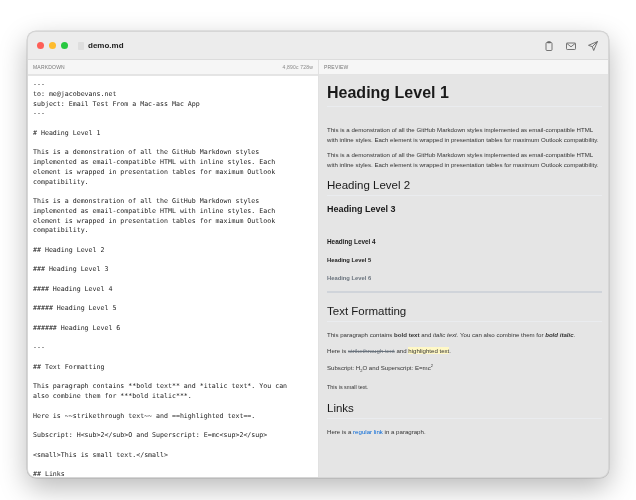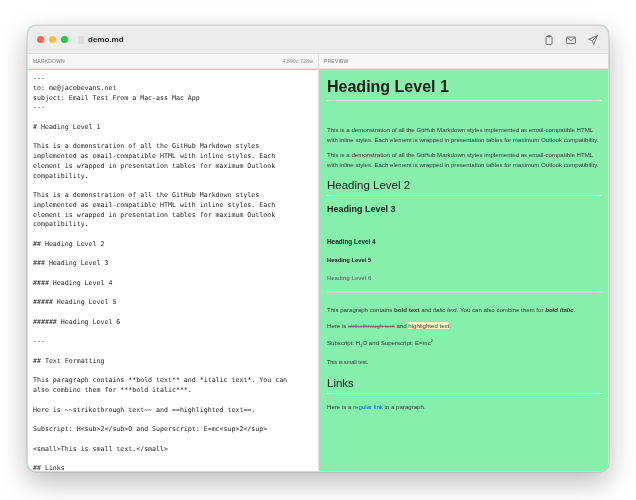"demo.md" .window { background: #86efac -> #e5e5e5; top: 25px -> 31px }
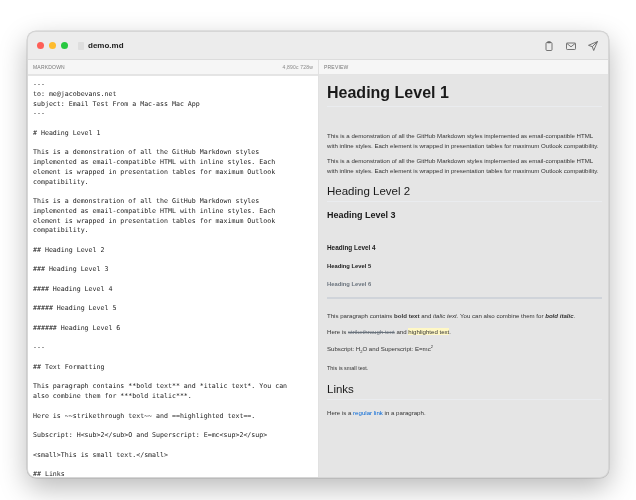"Heading Level 1" .preview h1 { margin-bottom: 24px -> 18px }
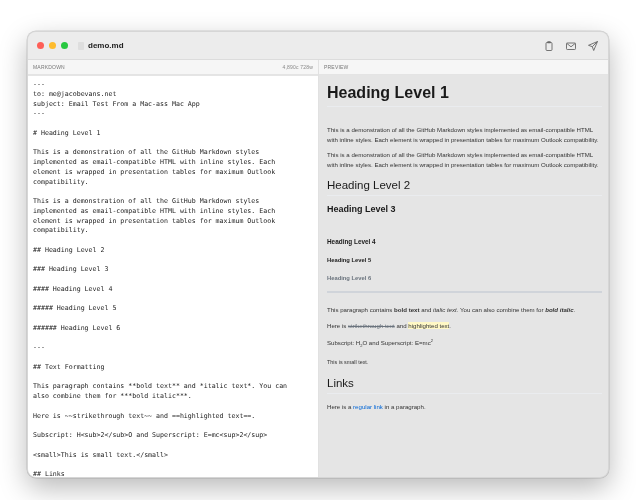"Text Formatting" h2 { html: none -> <h2>Text Formatting</h2> }
